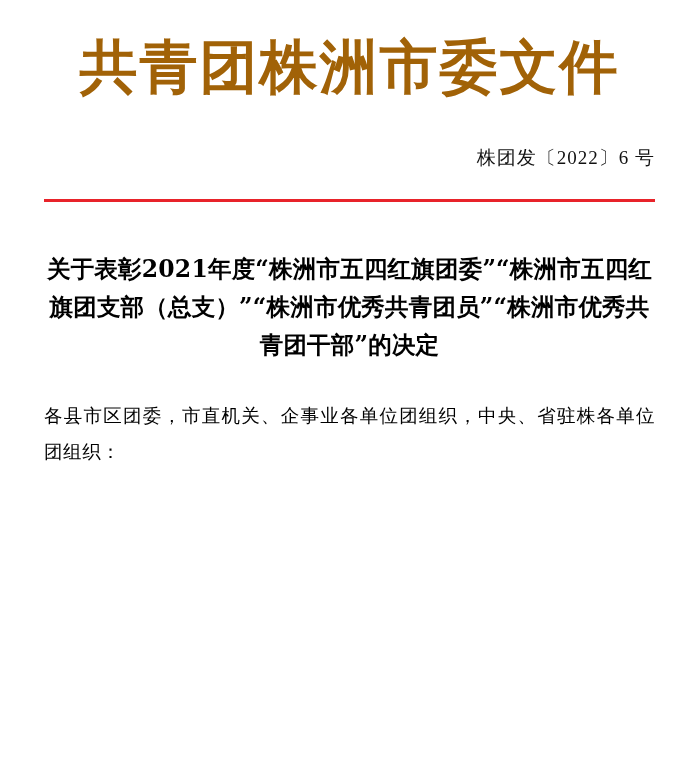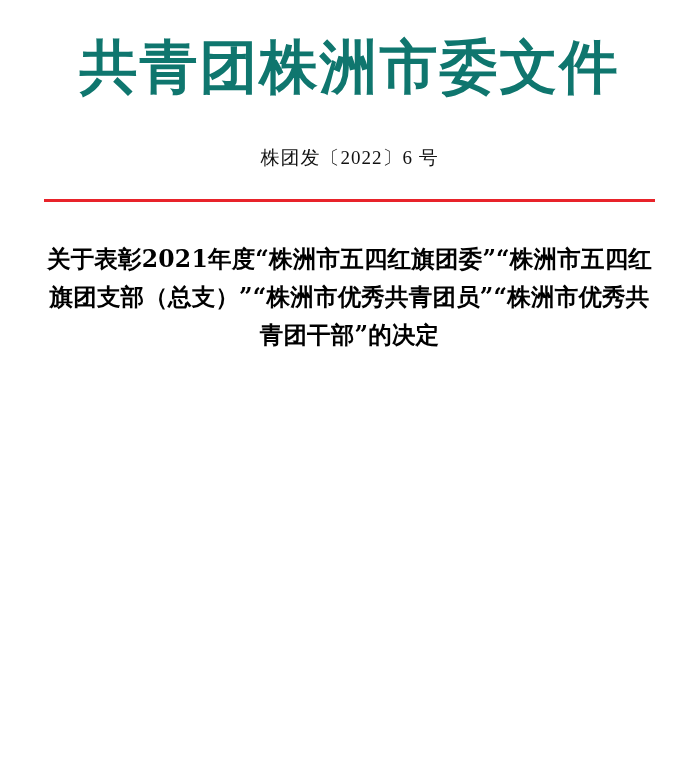"共青团株洲市委文件" .doc-title { color: #0f766e -> #a16207 }
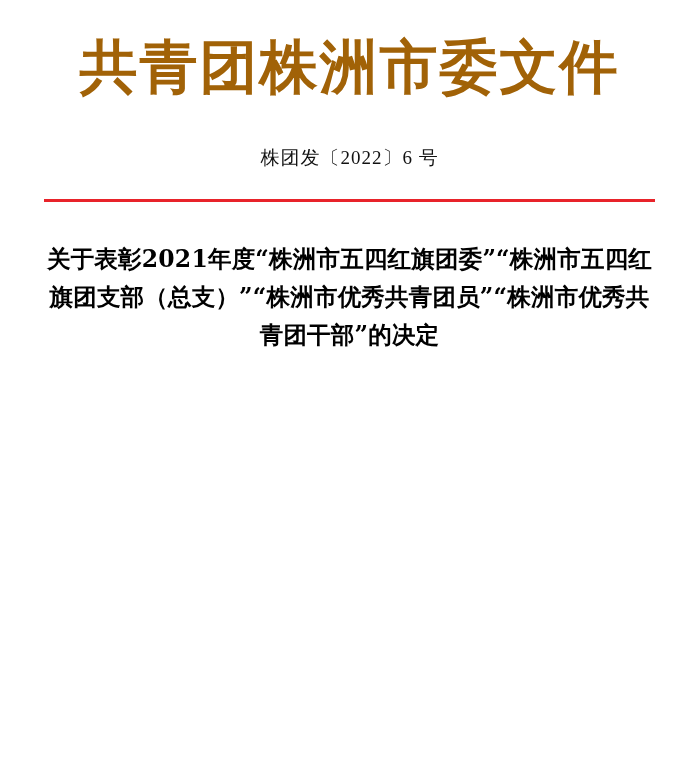"株团发〔2022〕6 号" .doc-number { text-align: center -> right }
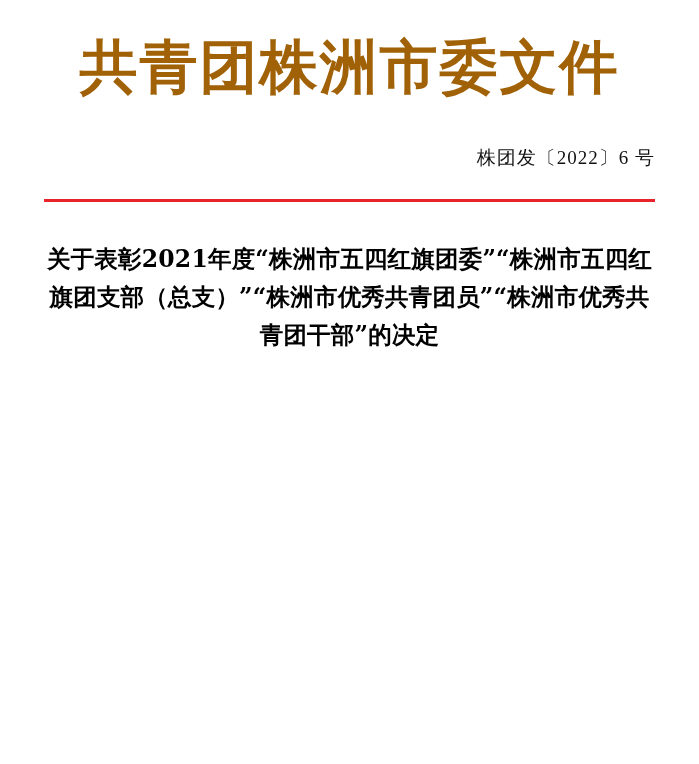"关于表彰2021年度“株洲市五四红旗团委”“株洲市五四红旗团支部（总支）”“株洲" .subject { margin-top: 38px -> 48px }
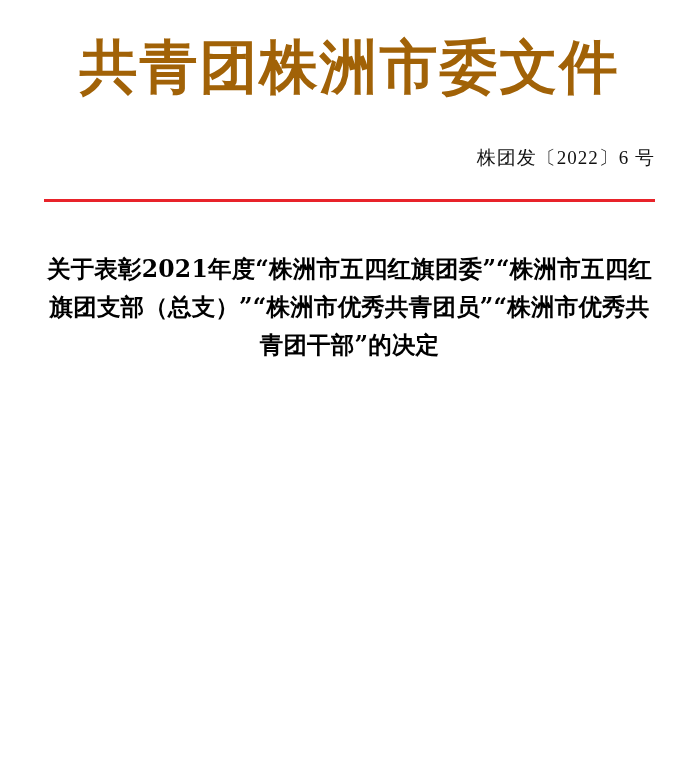"各县市区团委，市直机关、企事业各单位团组织，中央、省驻株各单位团组织：" p { html: none -> <p>各县市区团委，市直机关、企事业各单位团组织，中央、省驻株各单位团组织：</p> }
